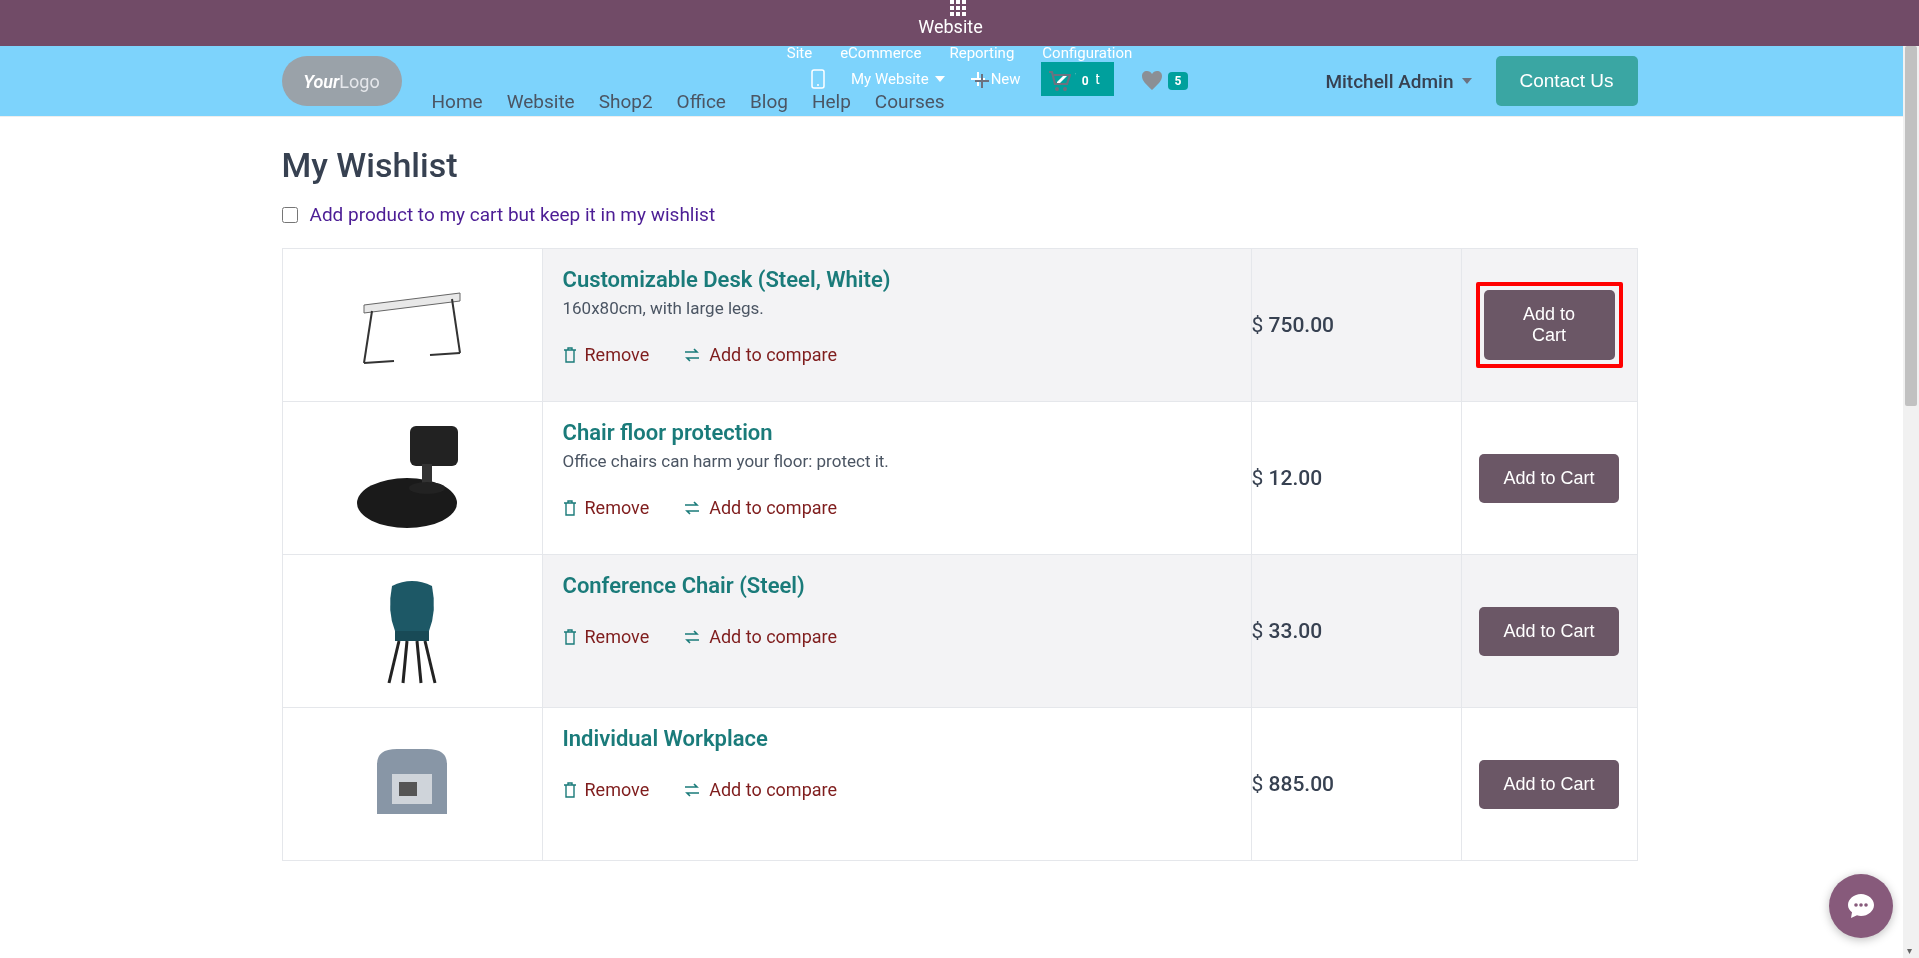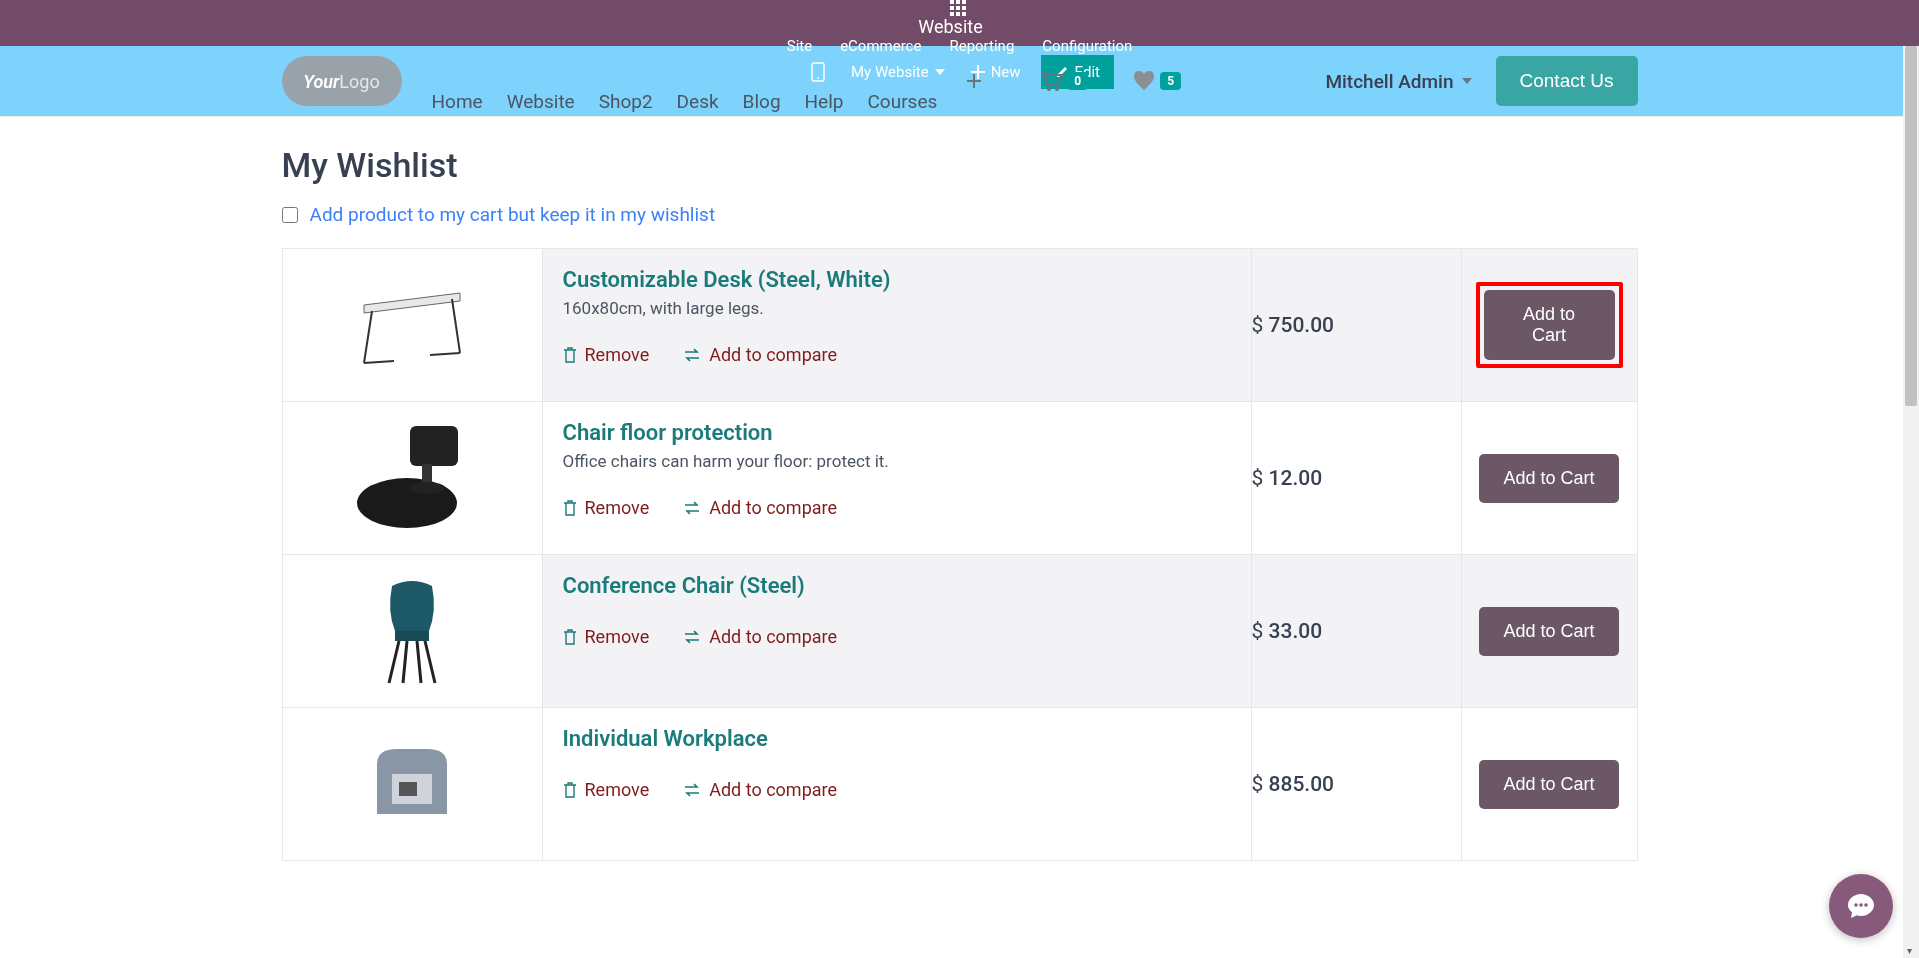"Site" .top-bar .menu a { margin-top: none -> 7px }
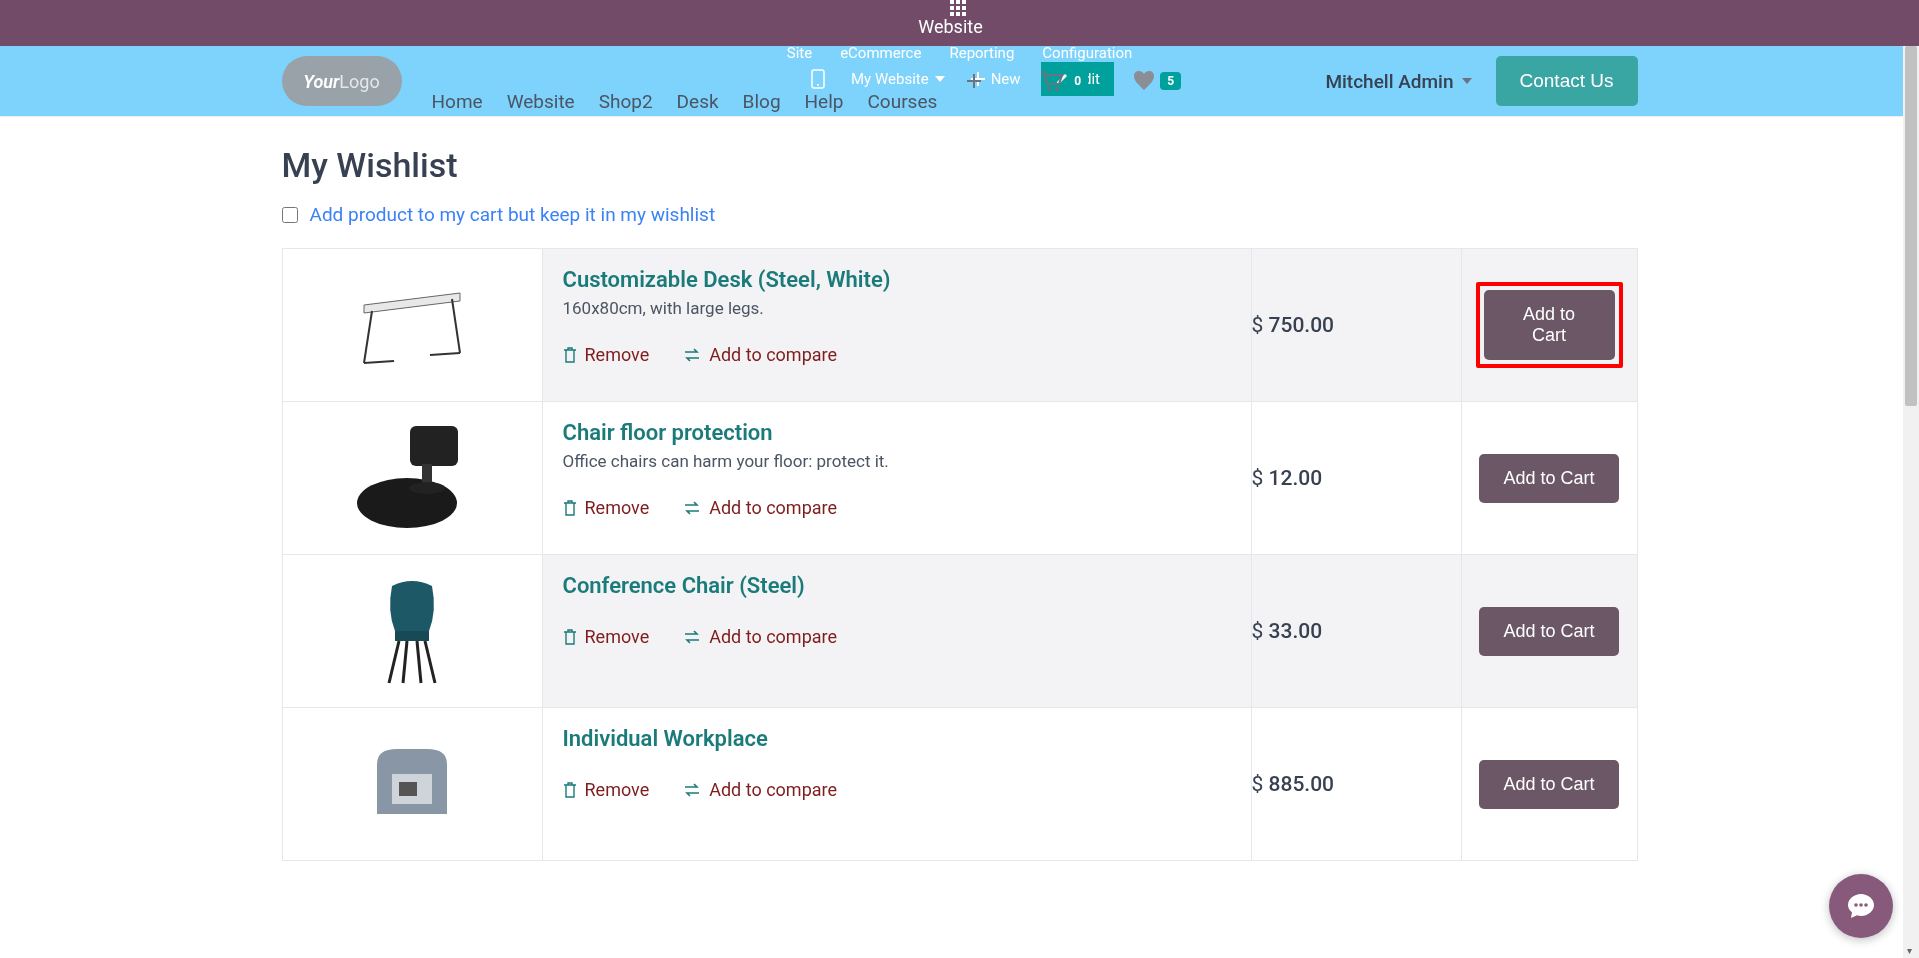"Desk" a { text: Desk -> Office }
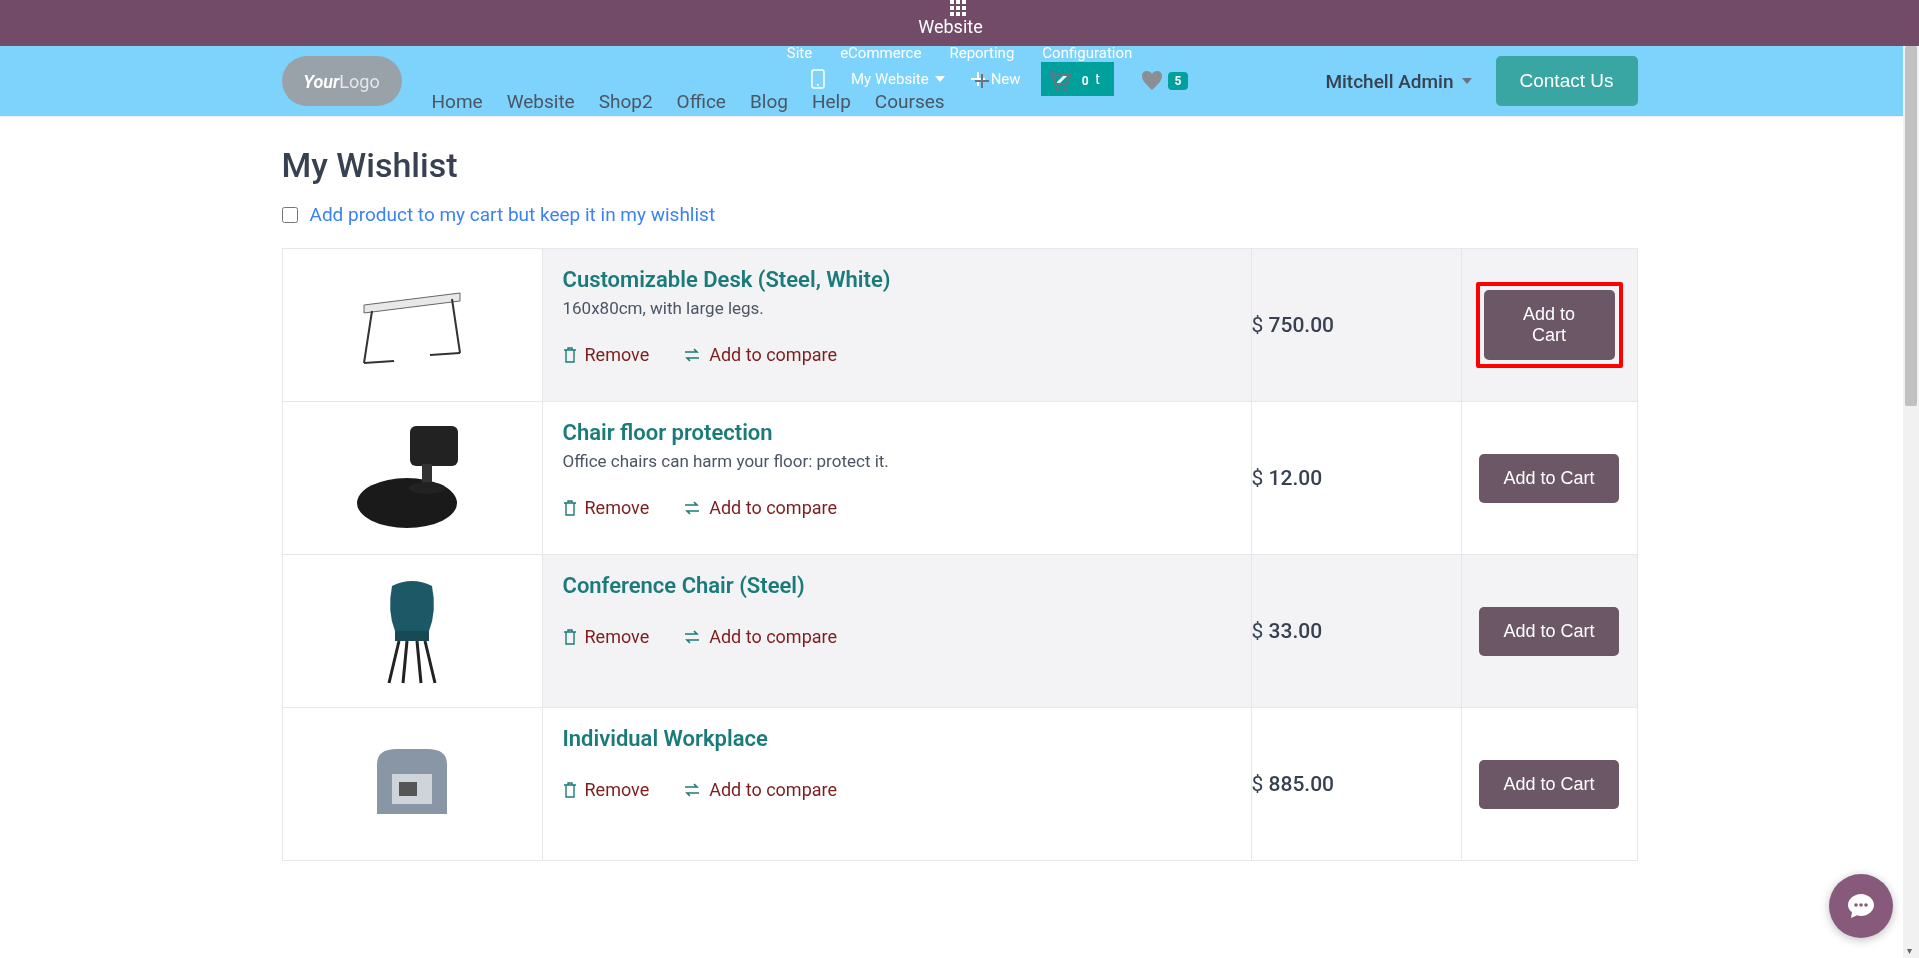"Add product to my cart" .keep-row label { color: #3b82f6 -> #4c1d95 }
